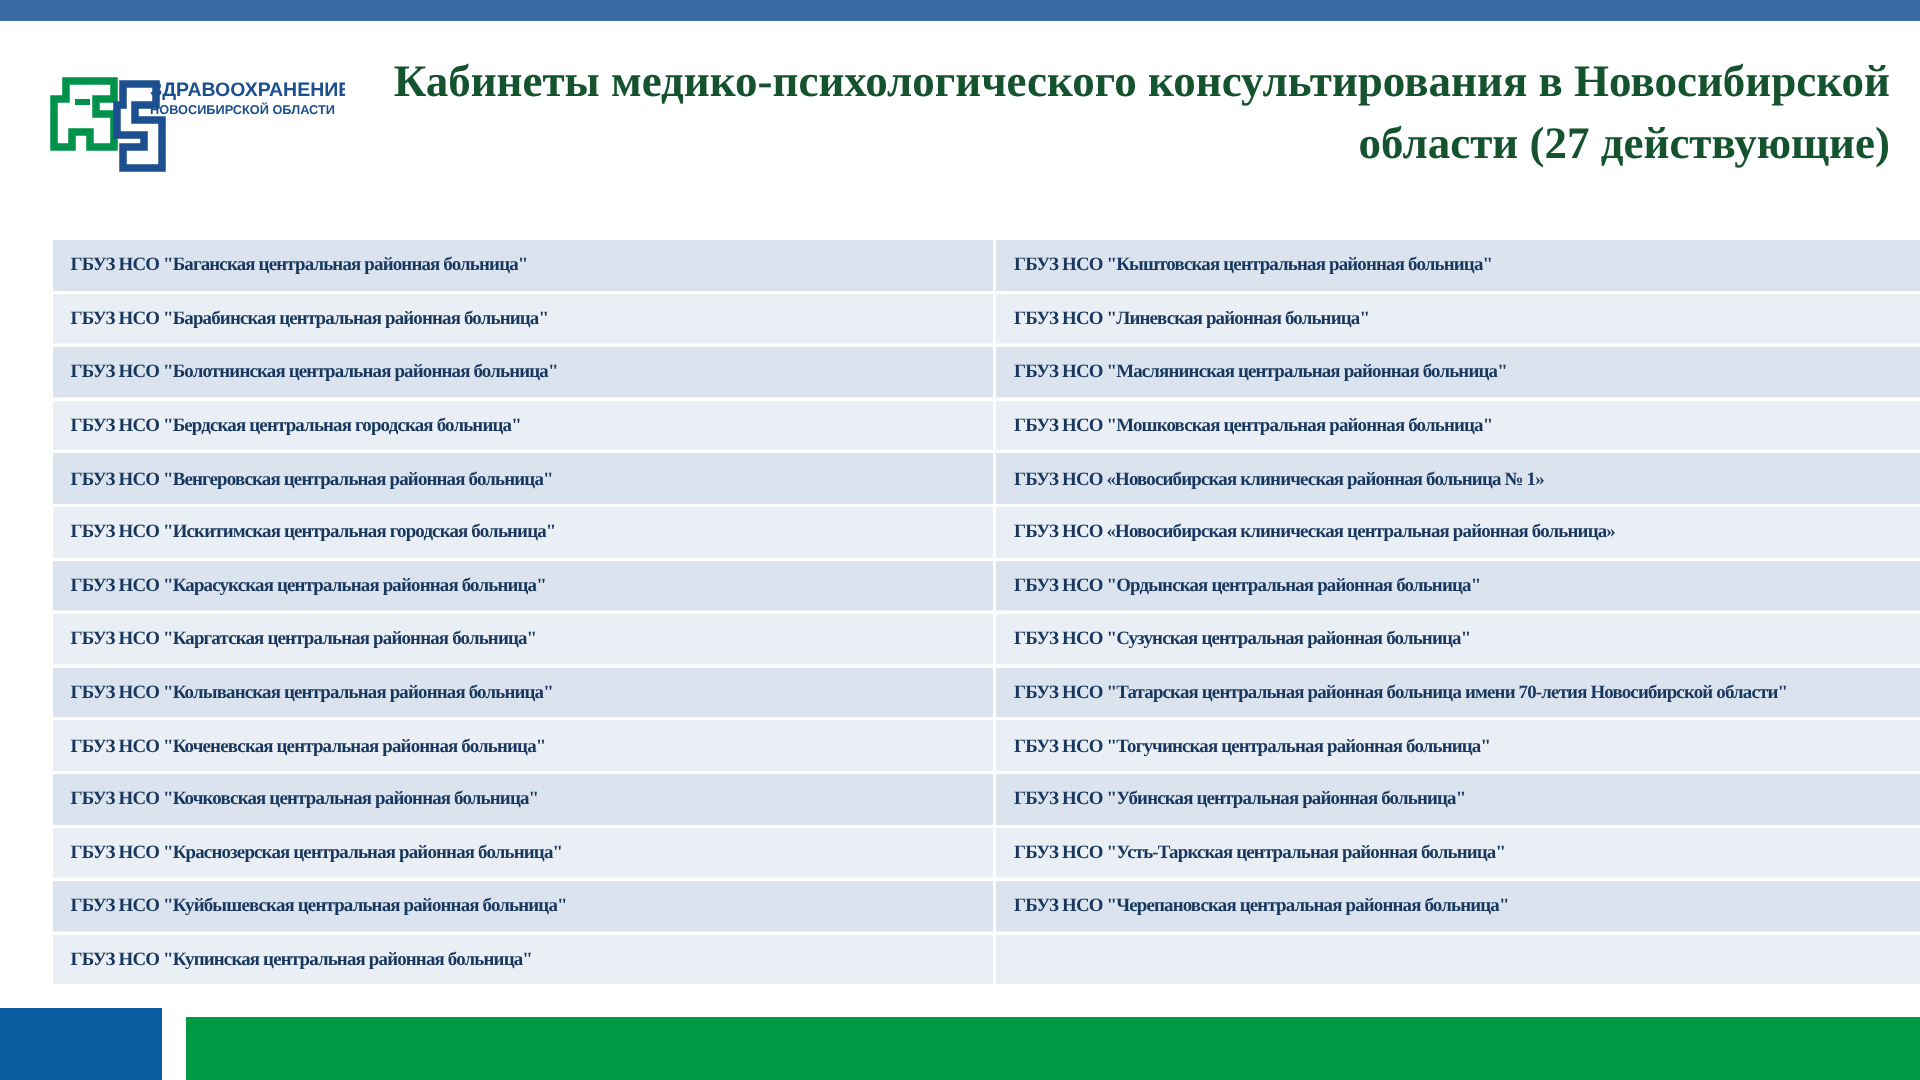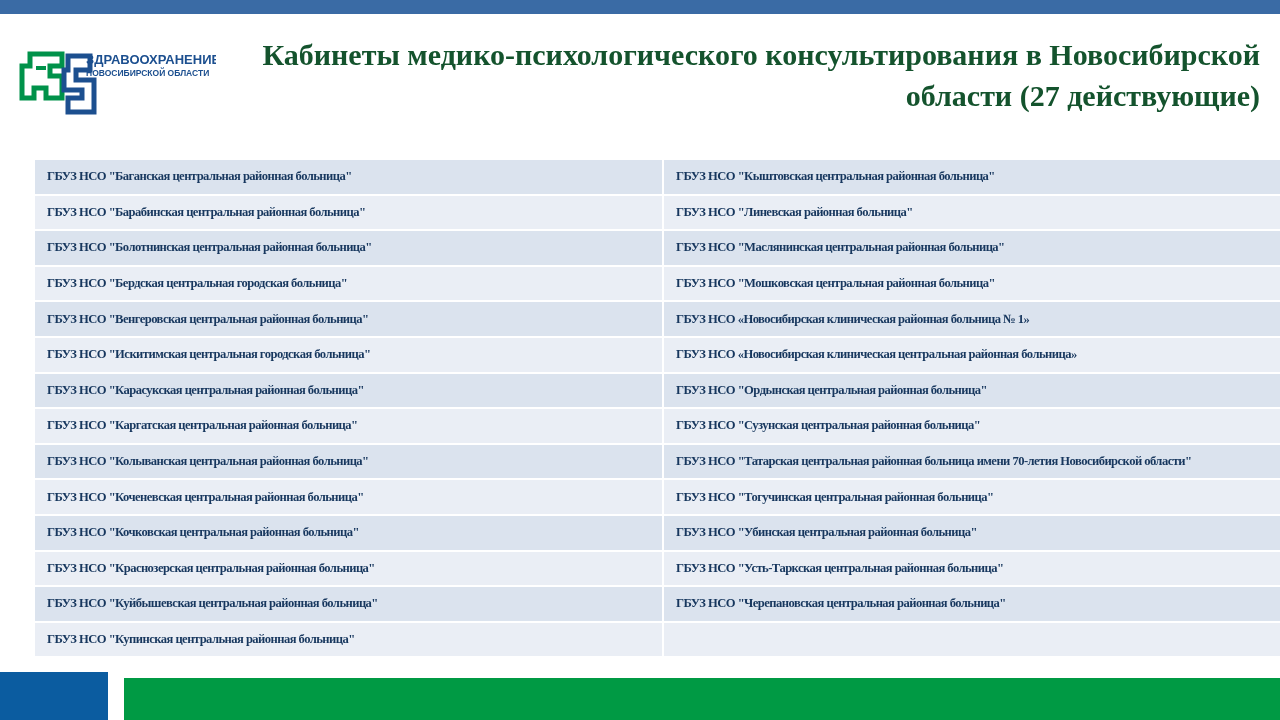"ЗДРАВООХРАНЕНИЕ" .logo { left: 16px -> 30px }
